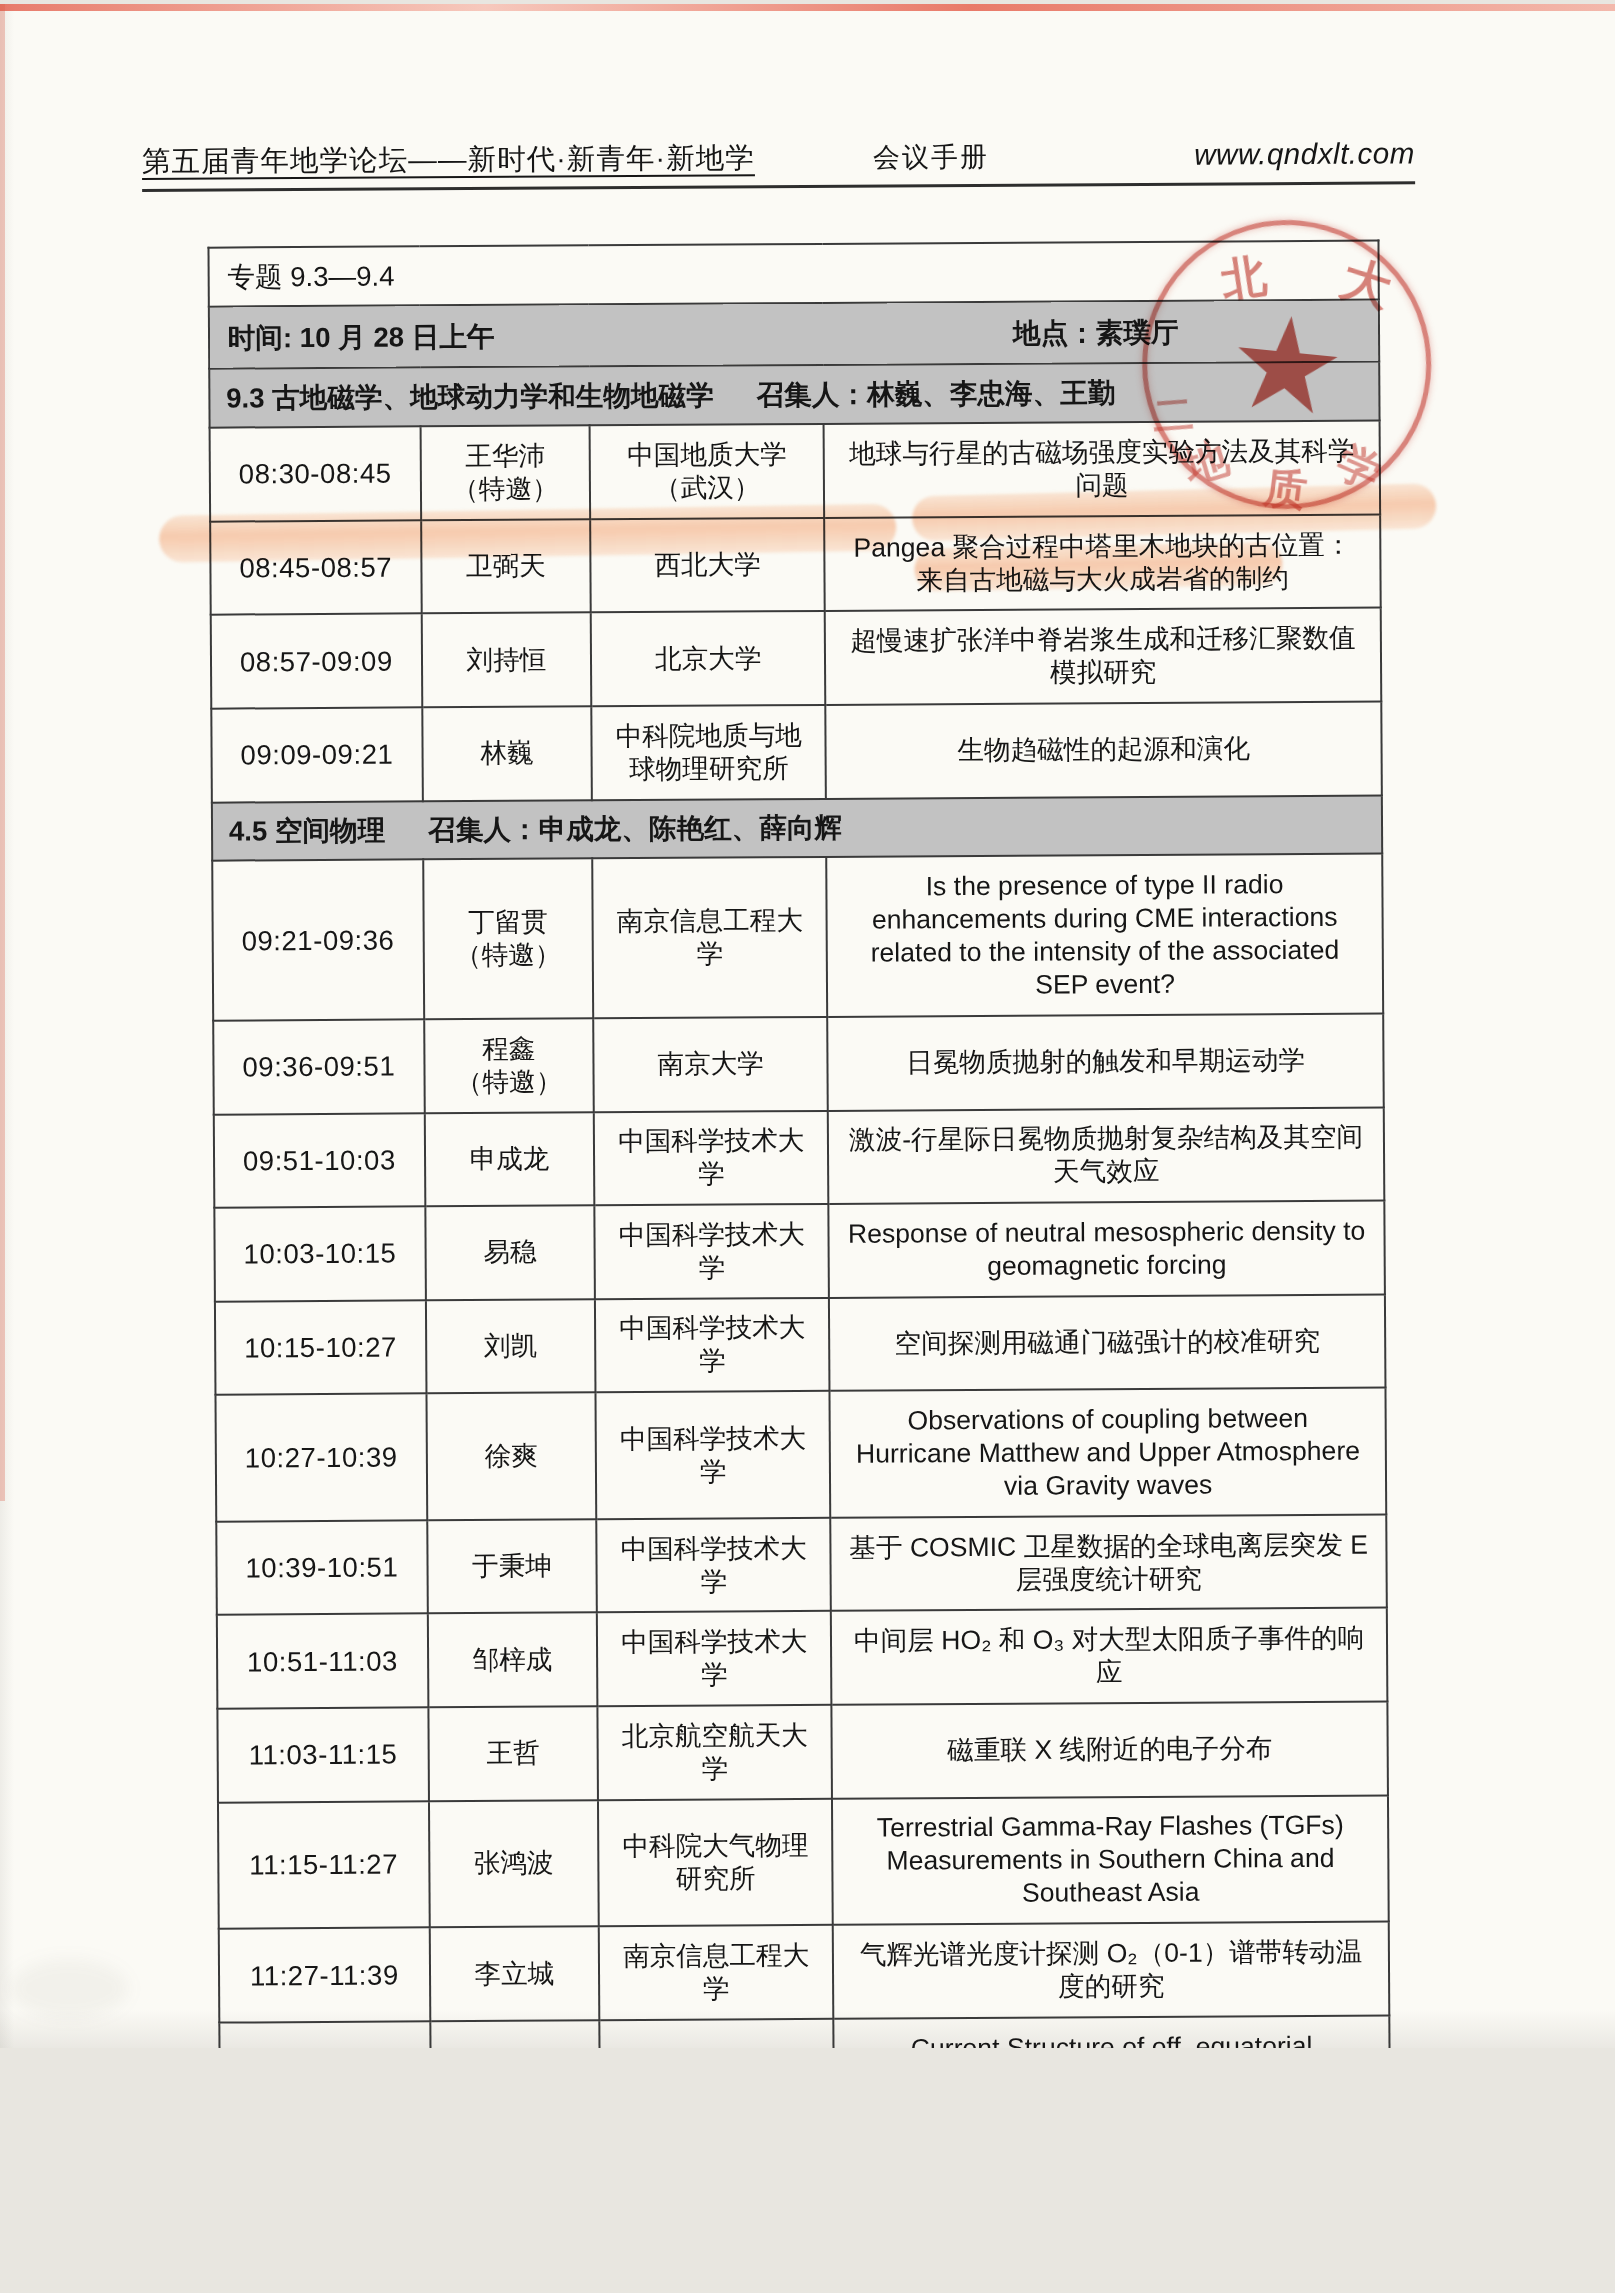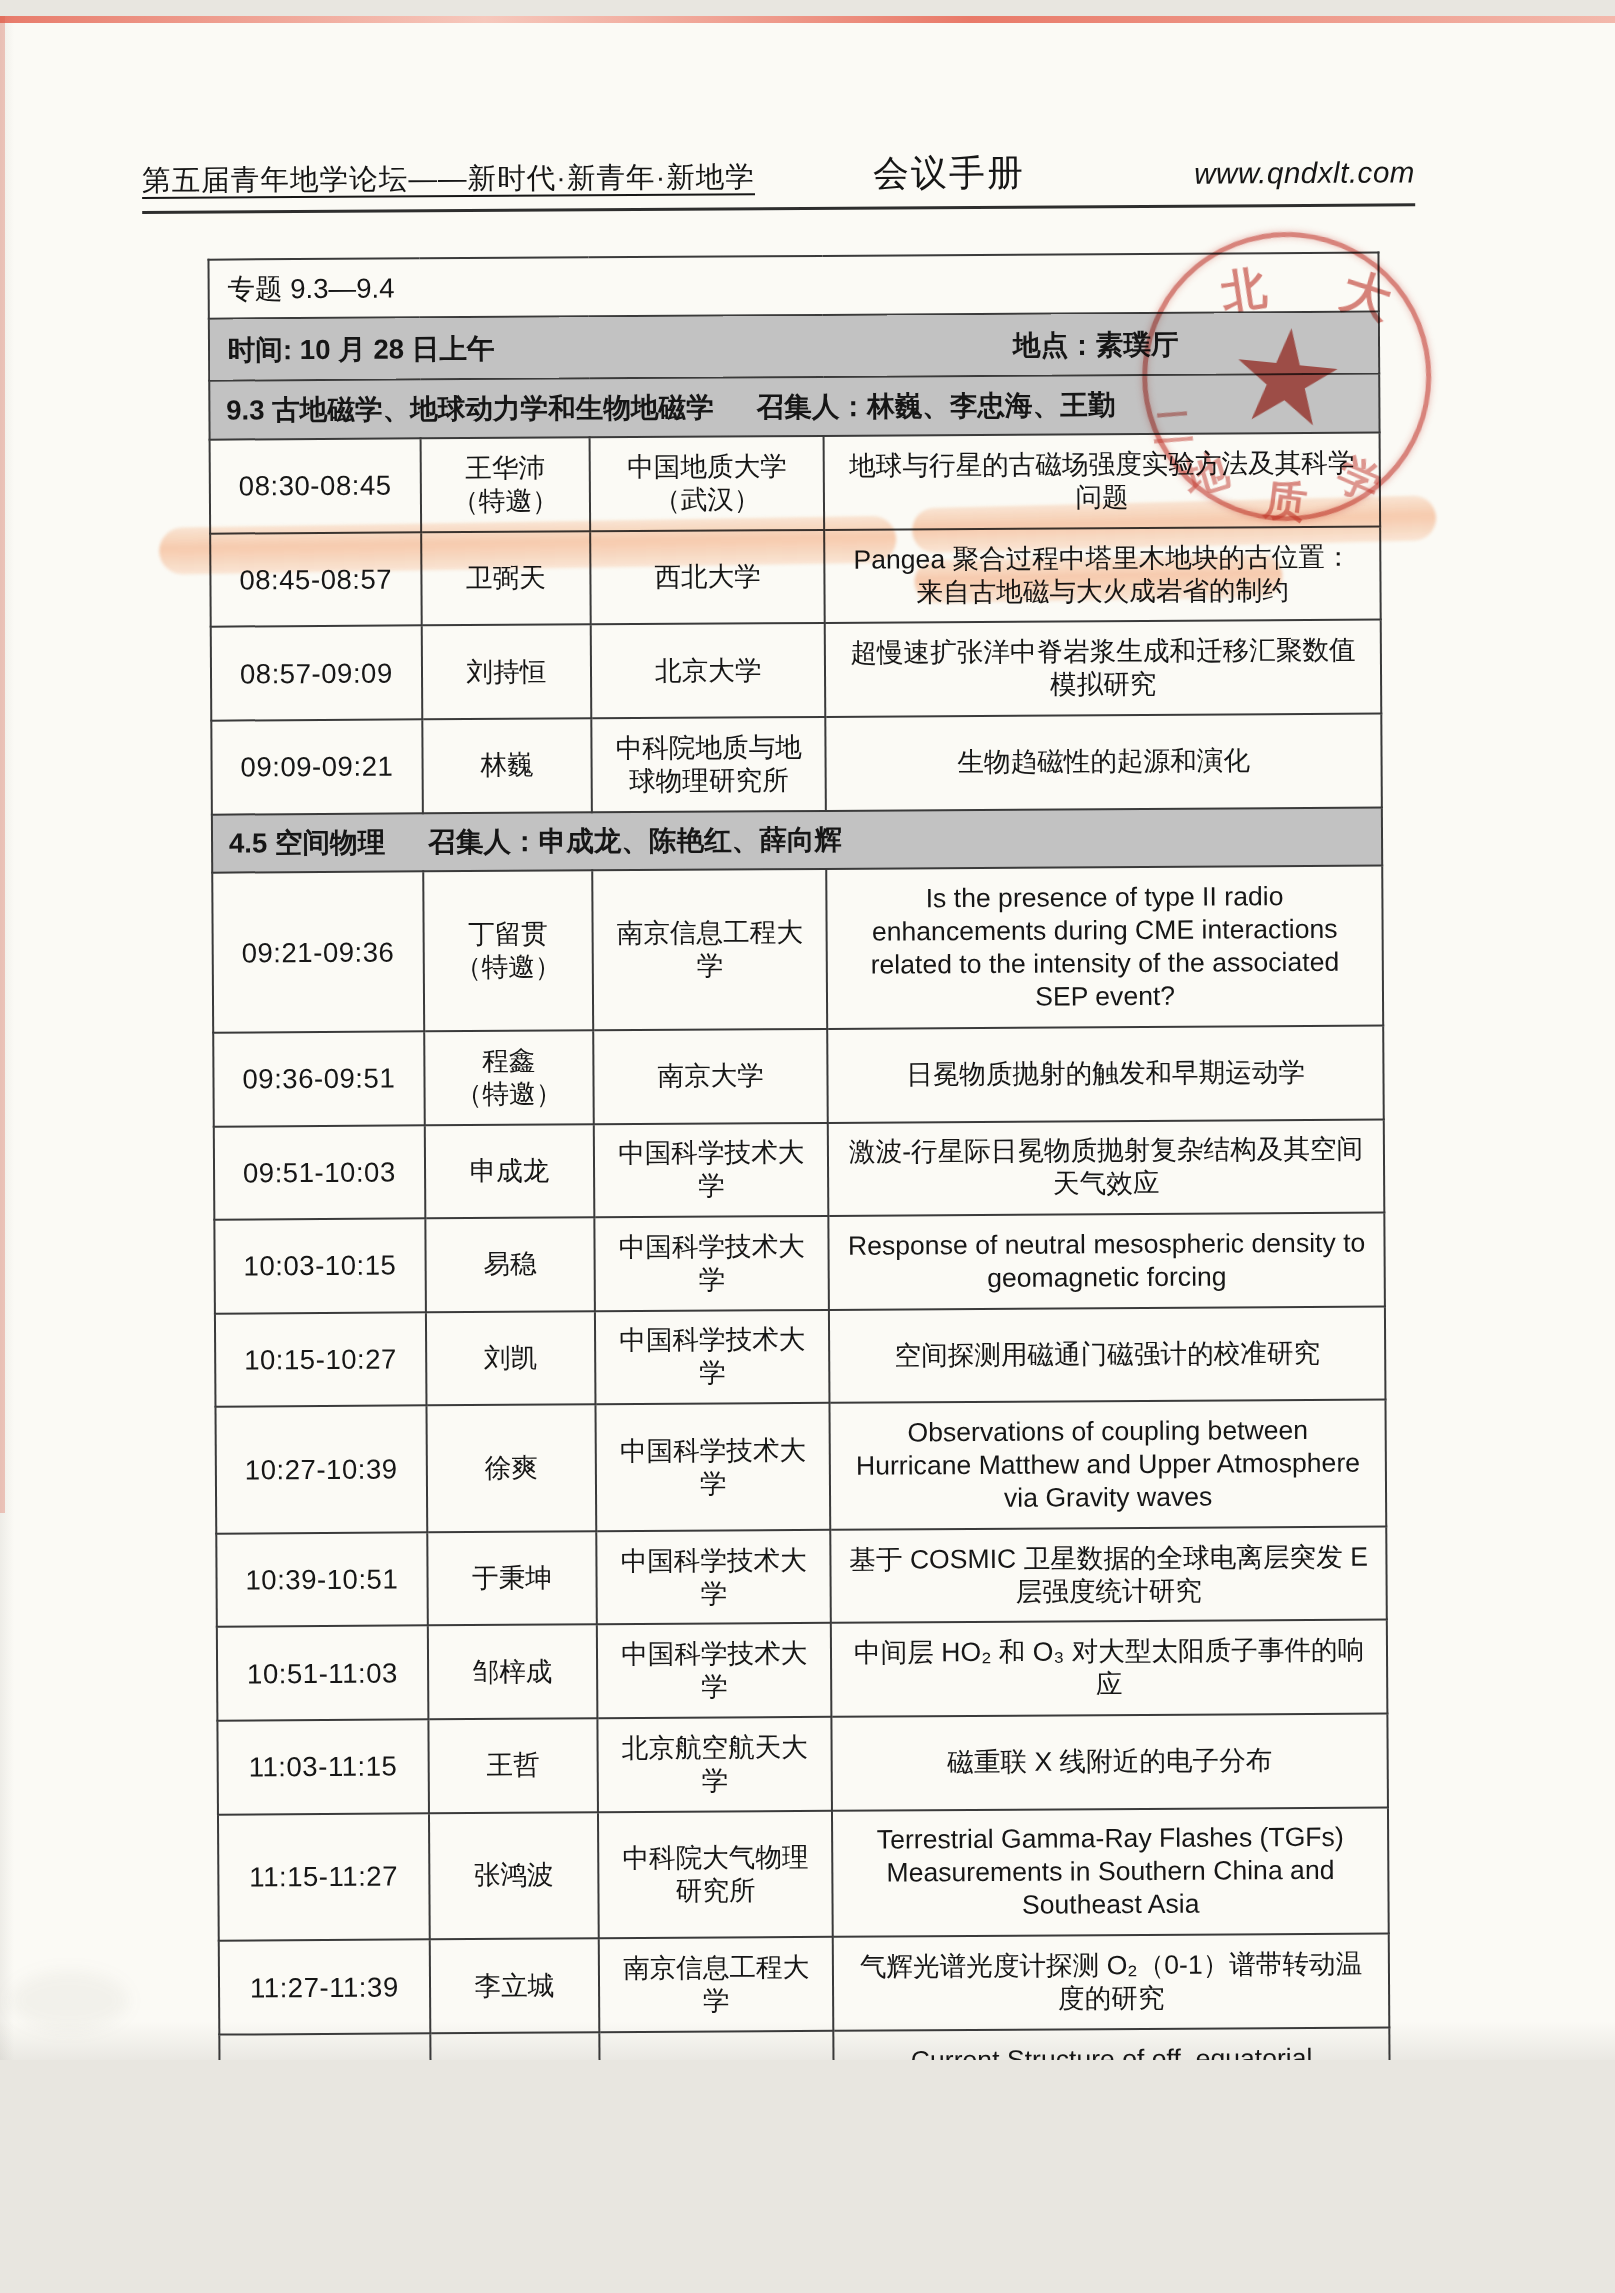"第五届青年地学论坛——新时代·新青年·新地学" #page { margin: 16px auto -> 4px auto }
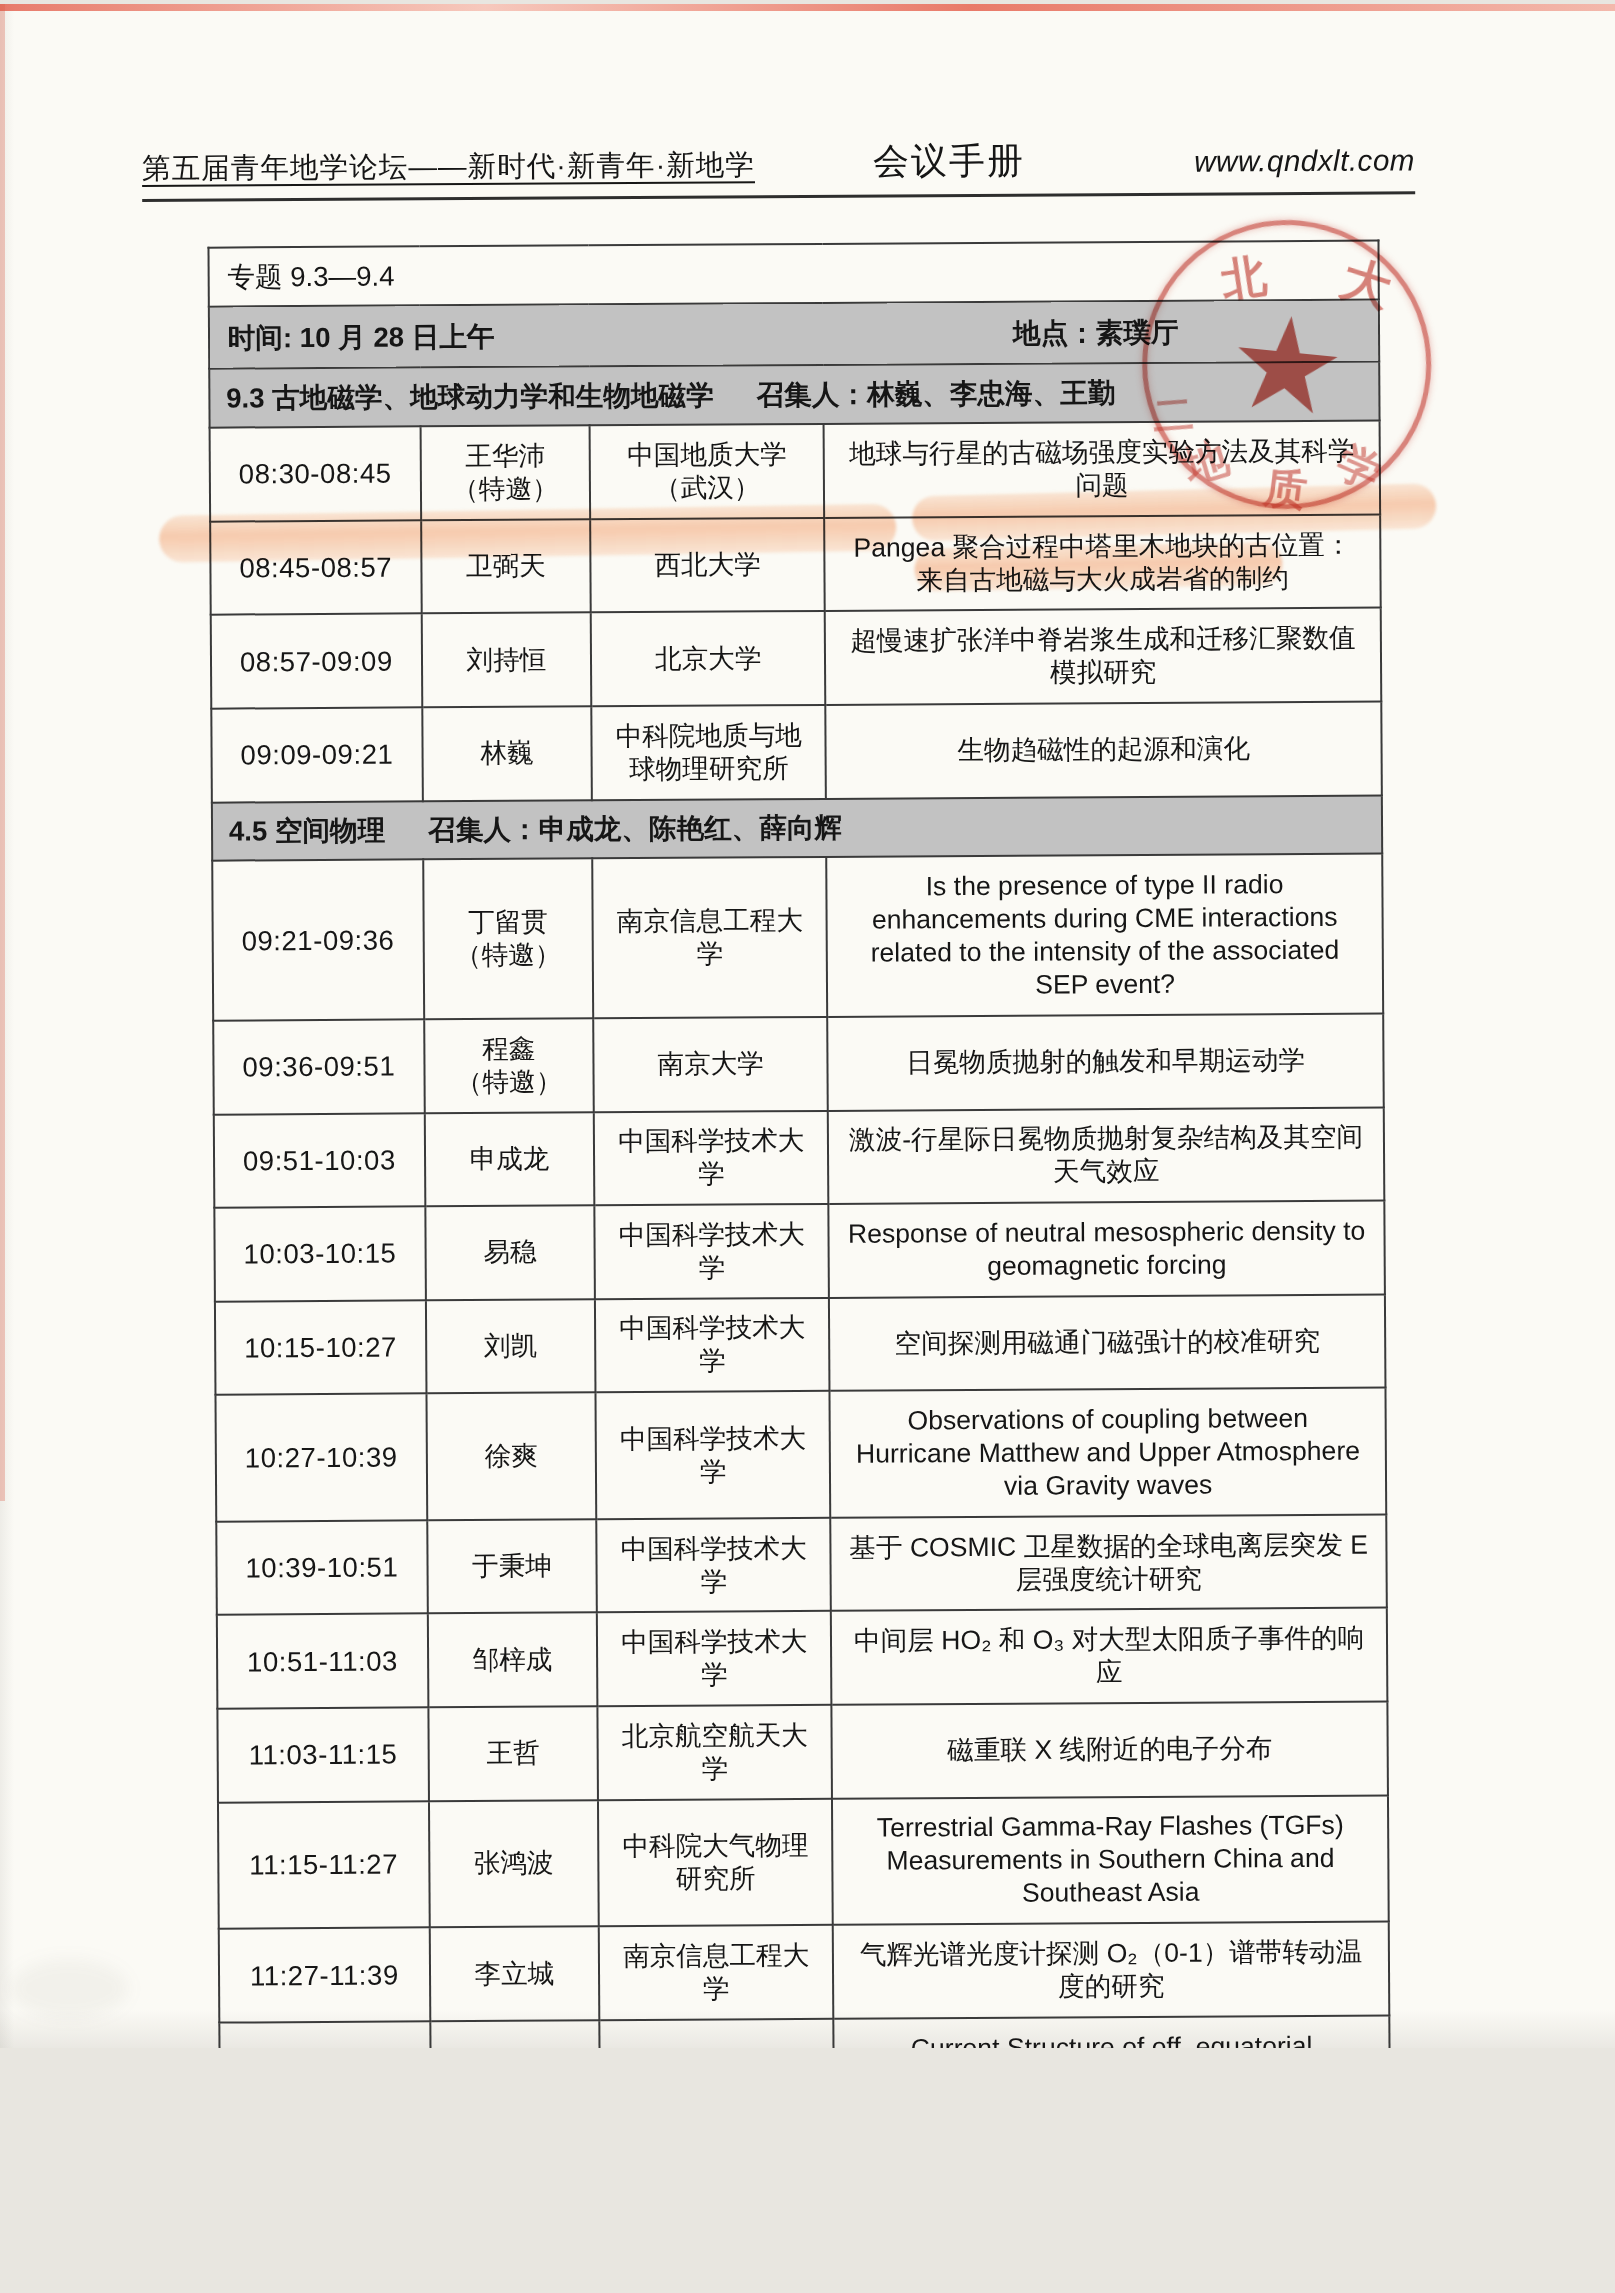"会议手册" .handbook-label { font-size: 36px -> 27px }
